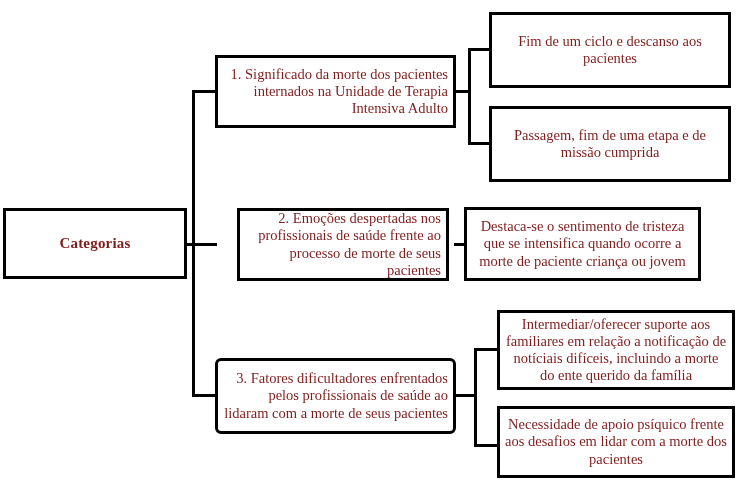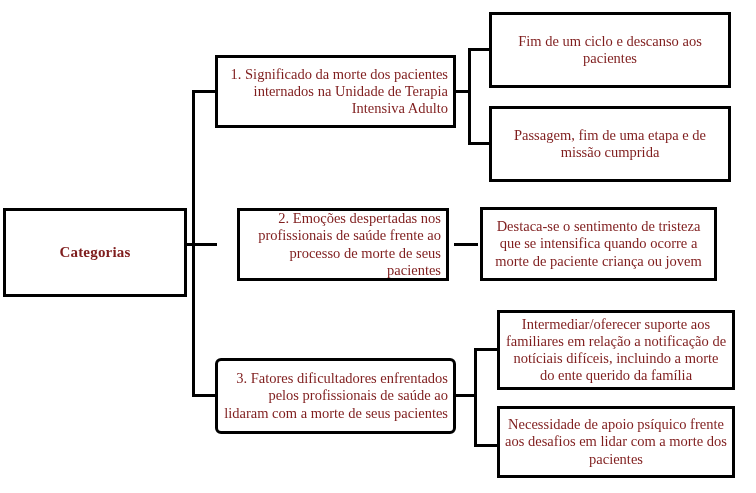"Destaca-se o sentimento de tristeza" div.node { left: 480px -> 464px }
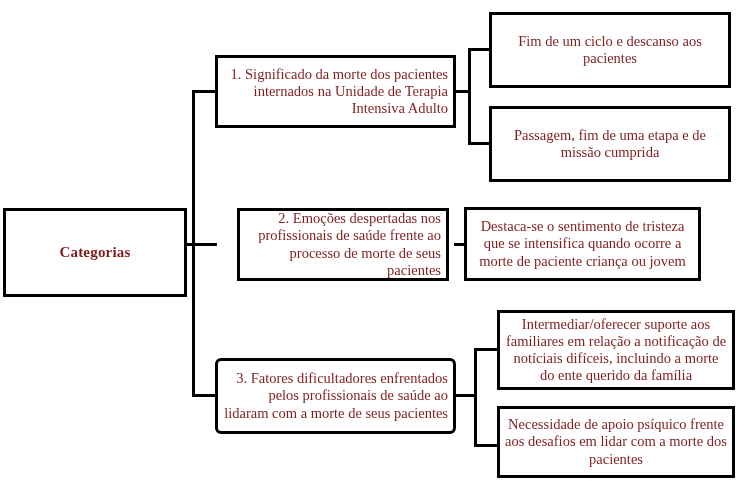"Categorias" div.node { height: 89px -> 71px }
